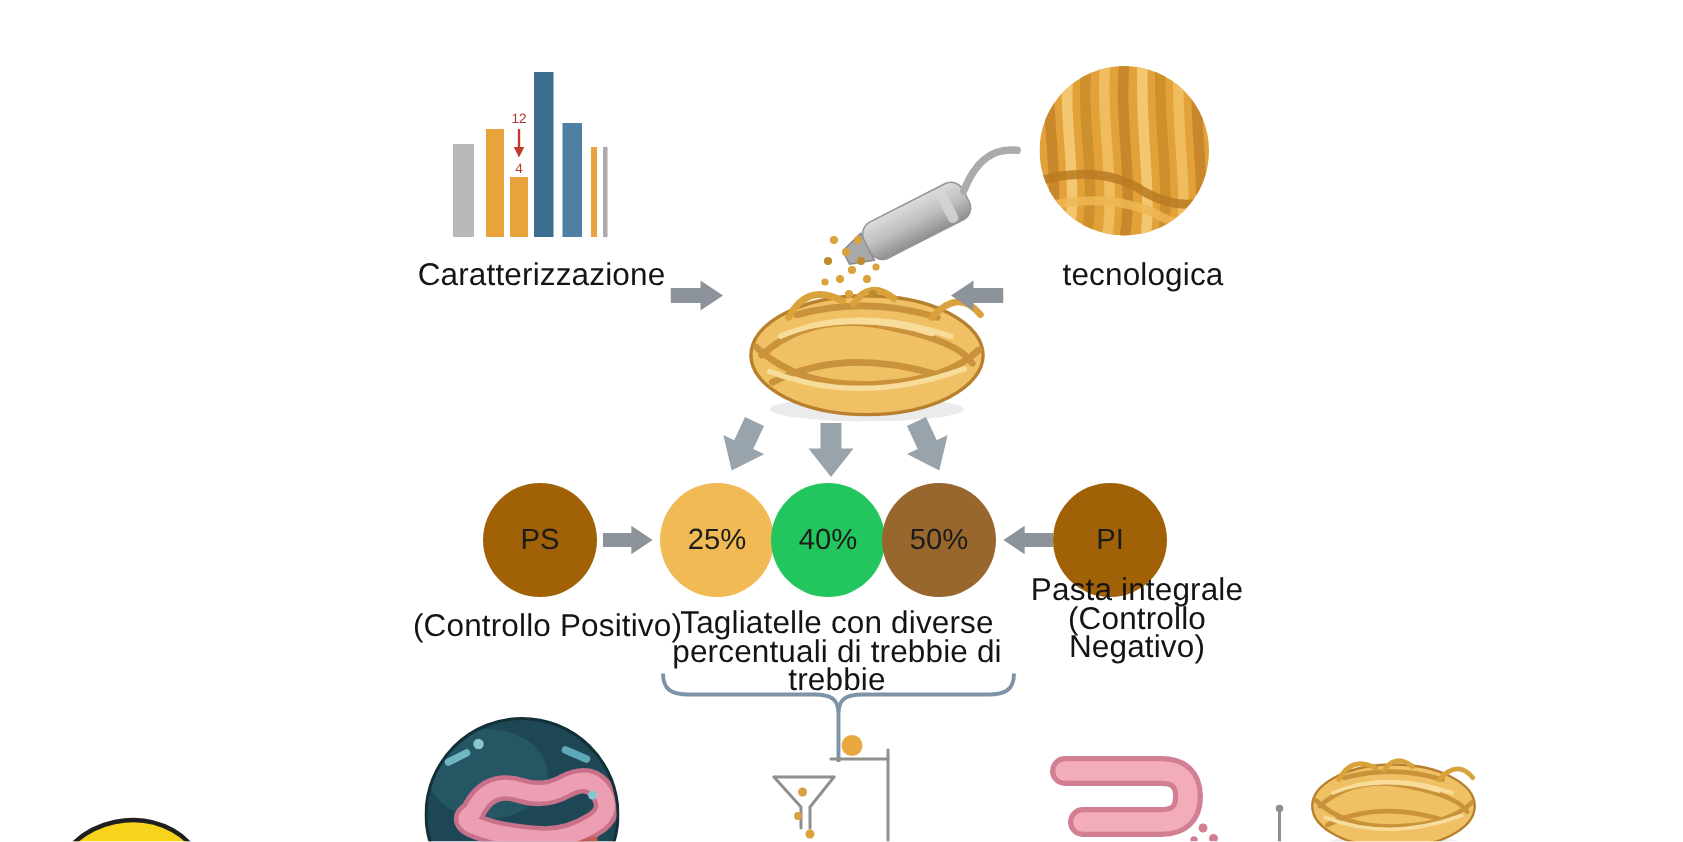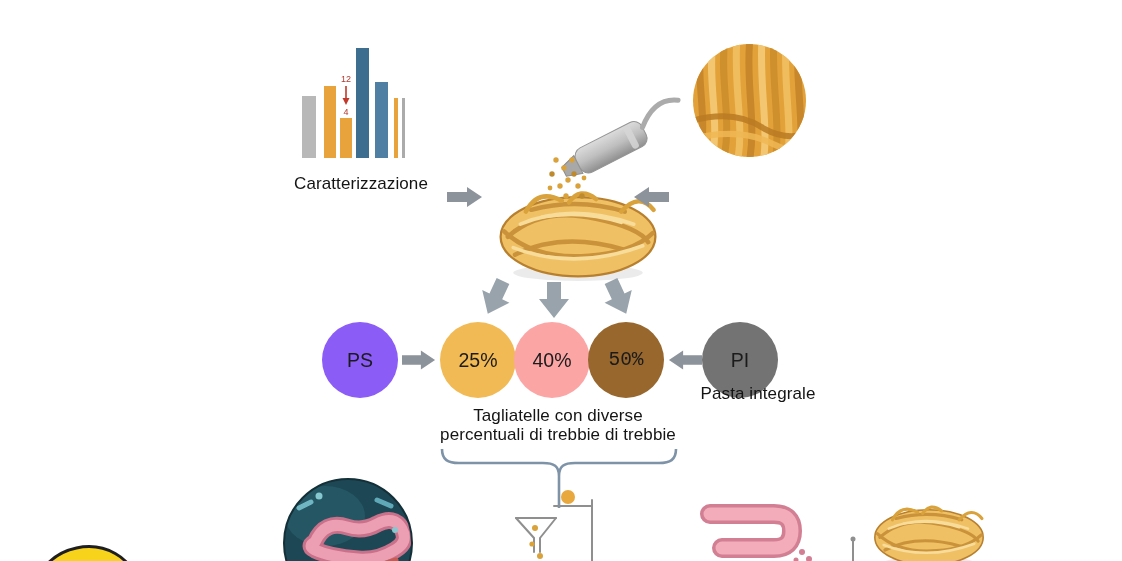"Caratterizzazione" .caption { font-size: 17px -> 21px }
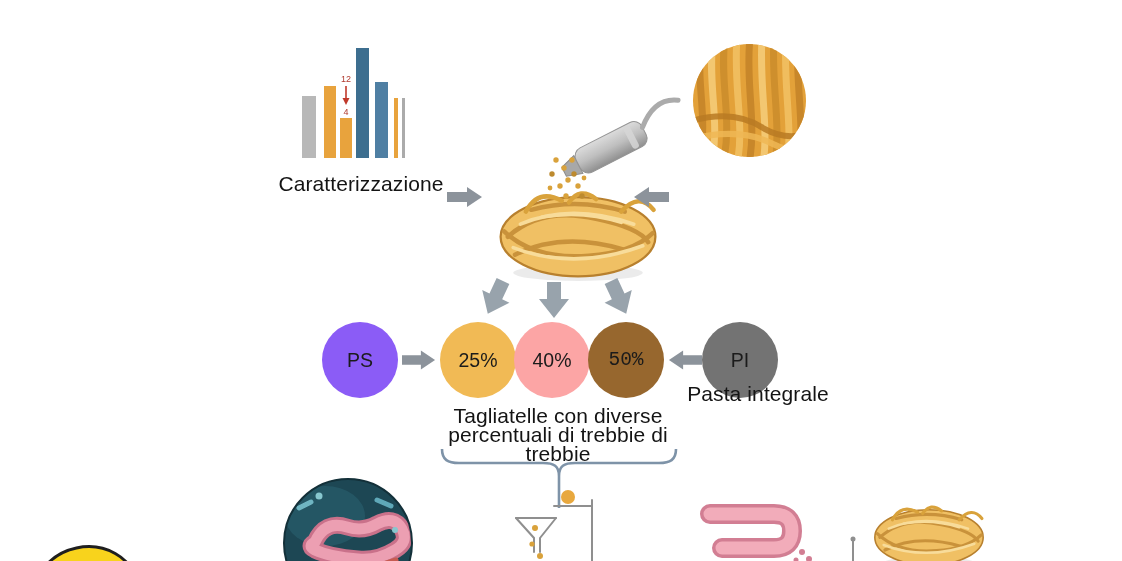"tecnologica" div { html: none -> <div>tecnologica</div> }
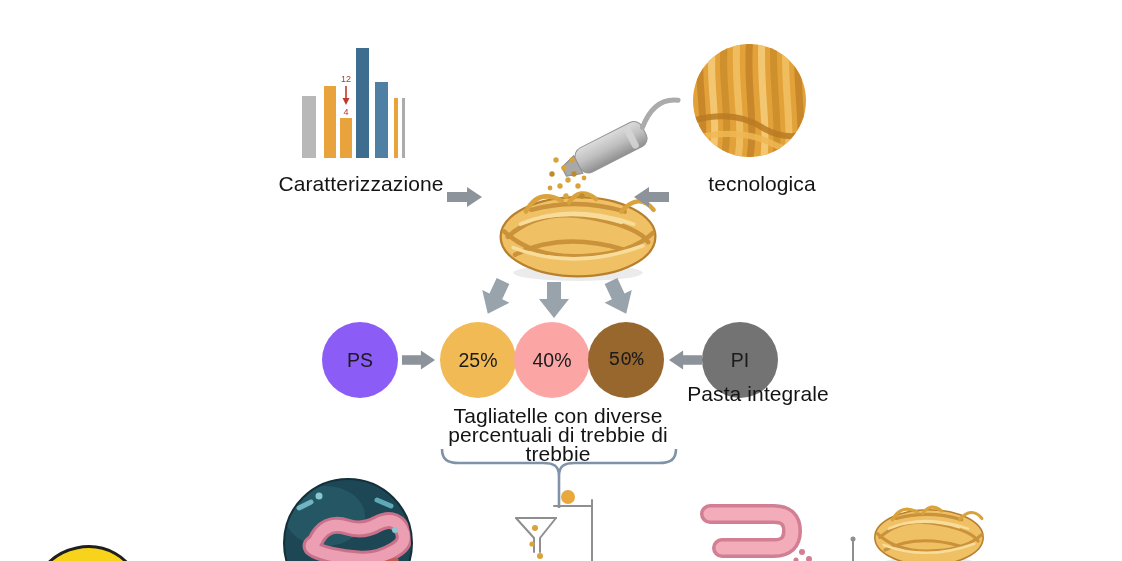"PS" div.circle { background-color: #8b5cf6 -> #a16207 }
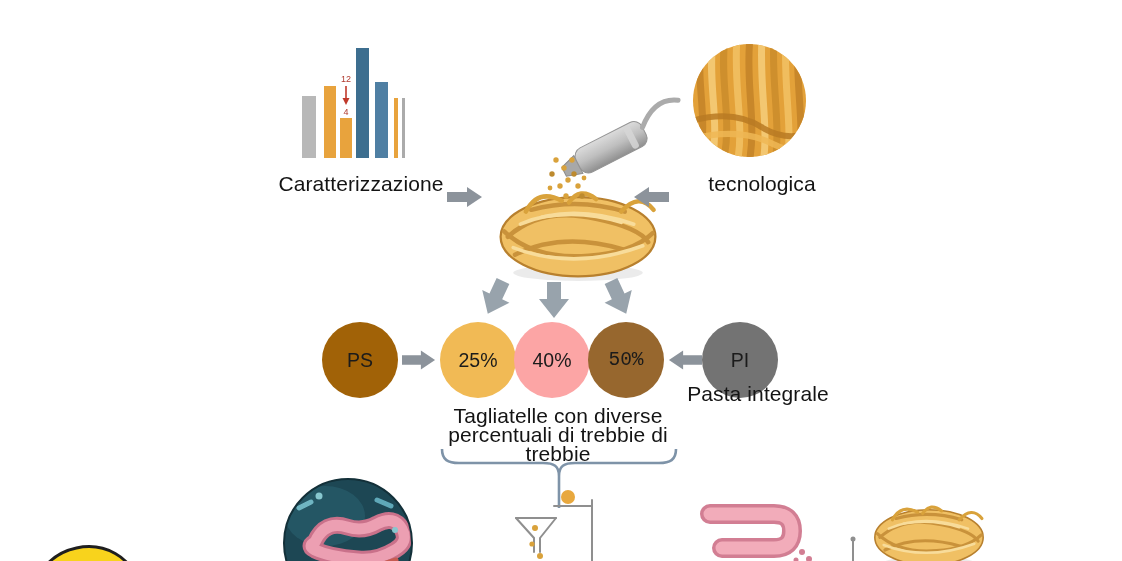"40%" div.circle { background-color: #fca5a5 -> #22c55e }
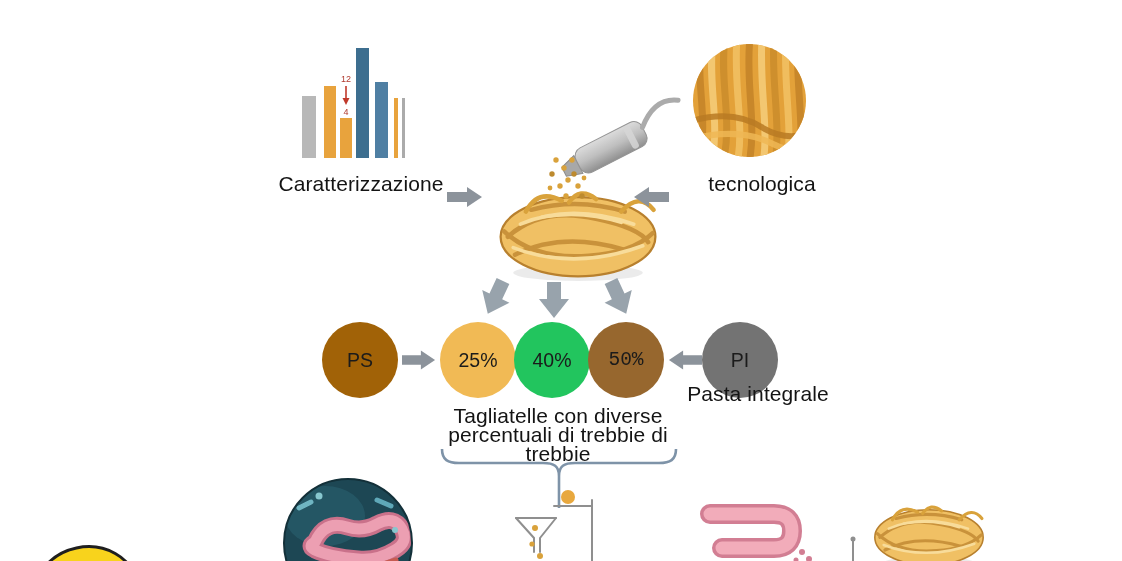"50%" div.circle { font-family: Liberation Mono, monospace -> none }
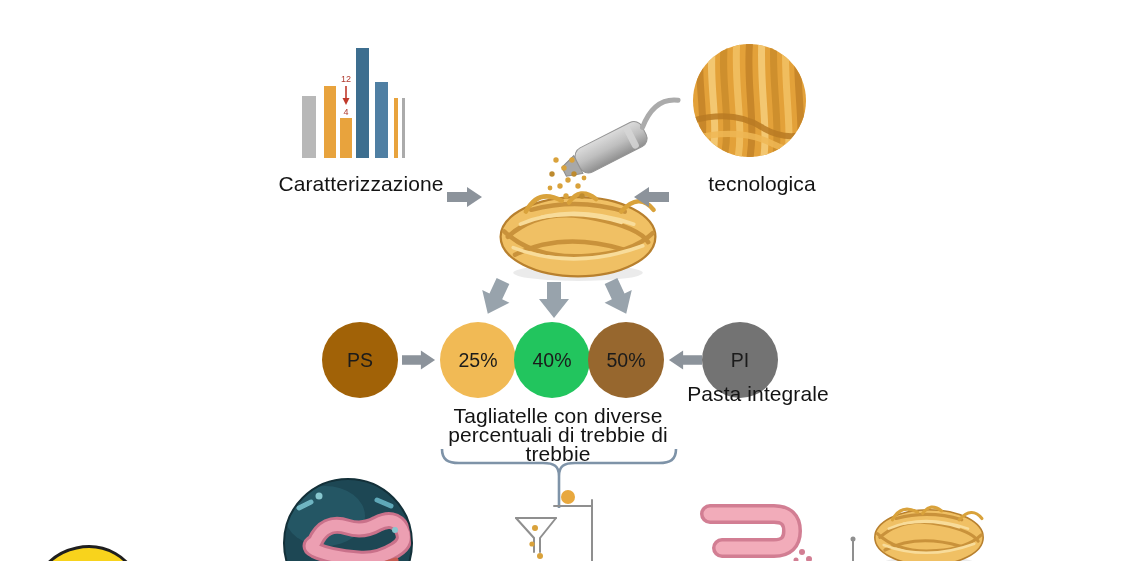"PI" div.circle { background-color: #737373 -> #a16207 }
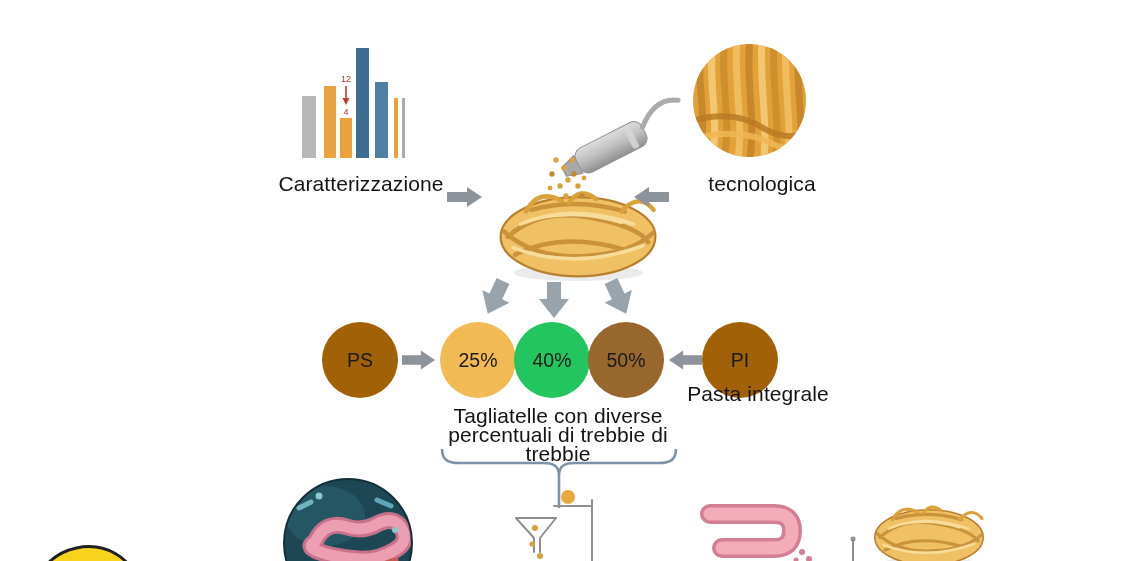"(Controllo Positivo)" div { html: none -> <div>(Controllo Positivo)</div> }
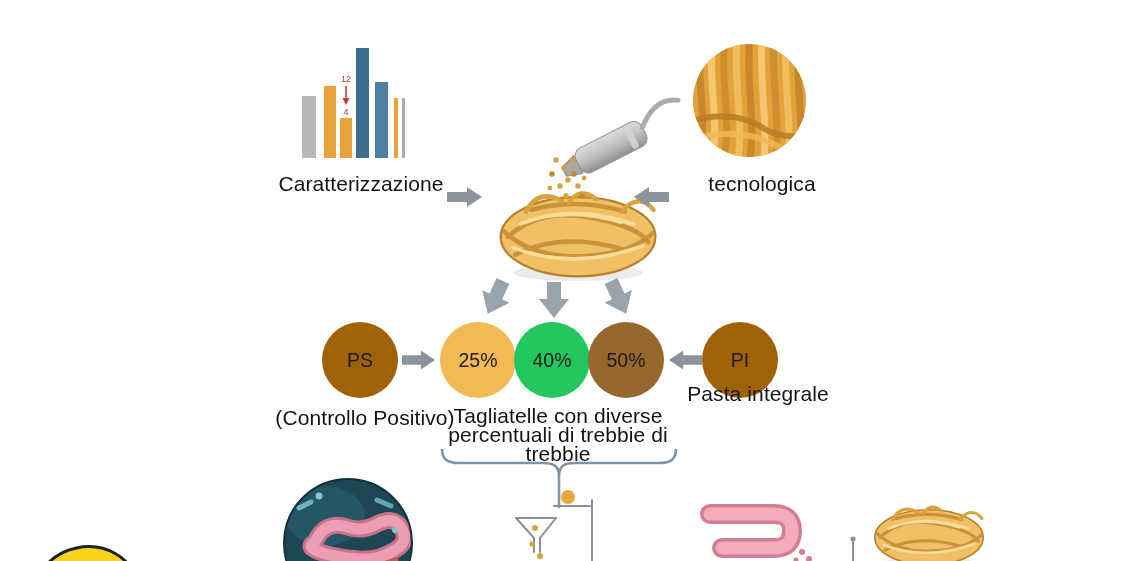"(Controllo Negativo)" div { html: none -> <div>(Controllo Negativo)</div> }
